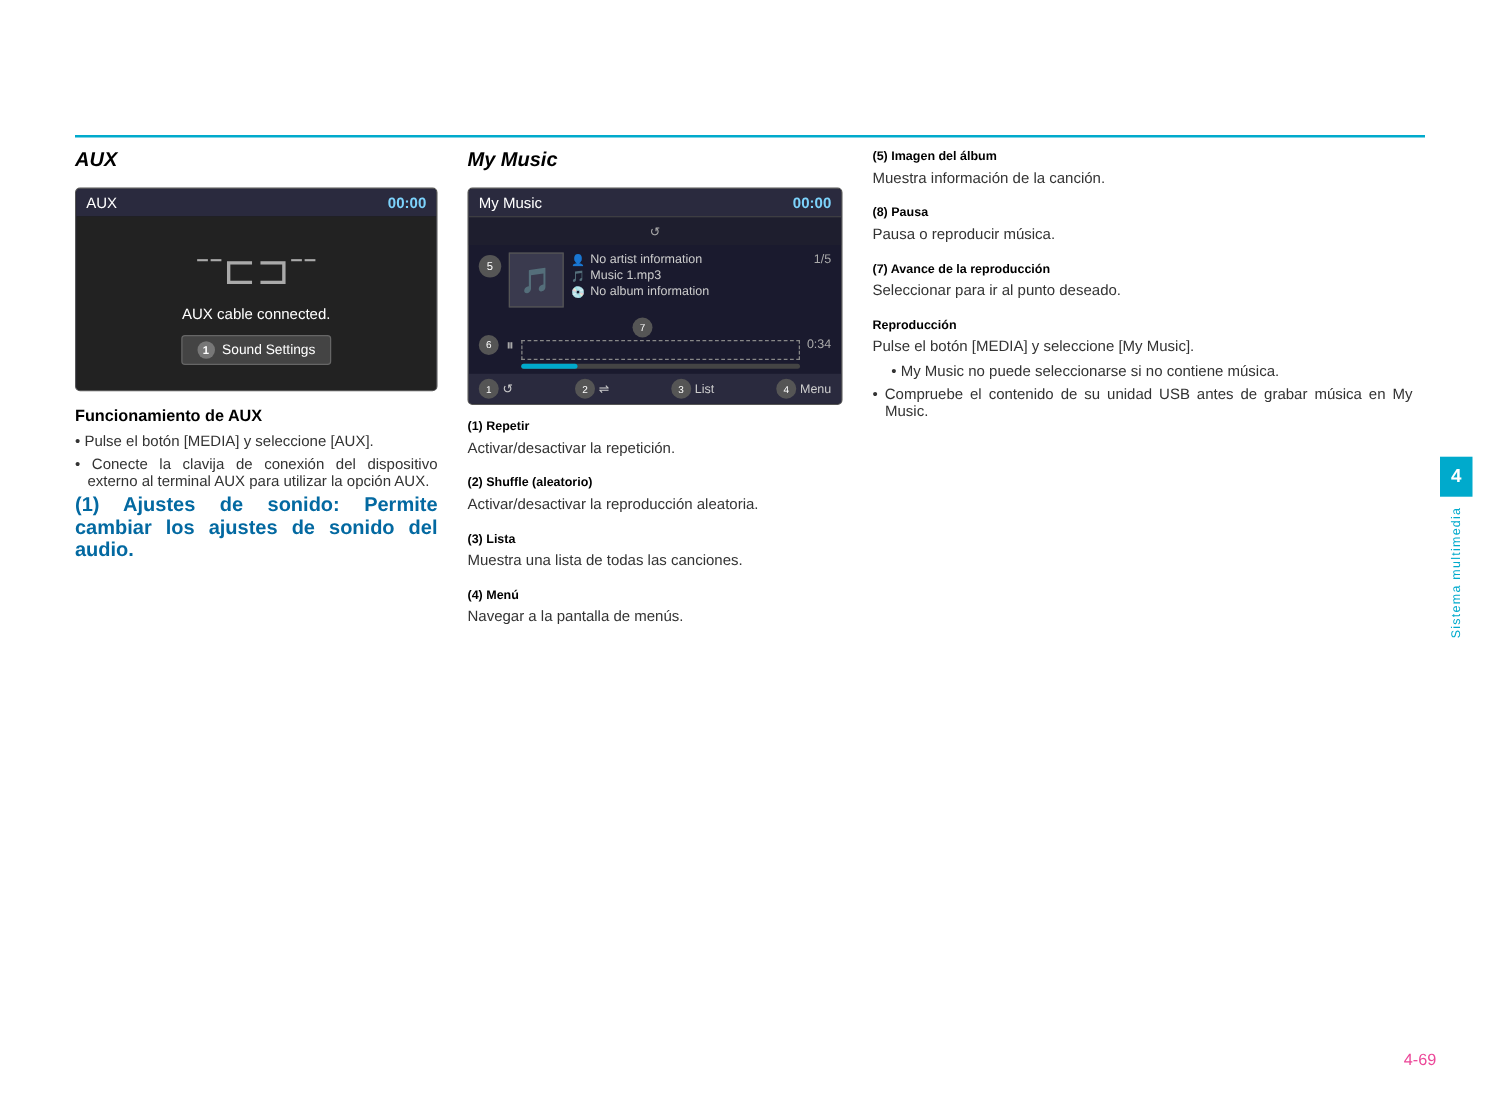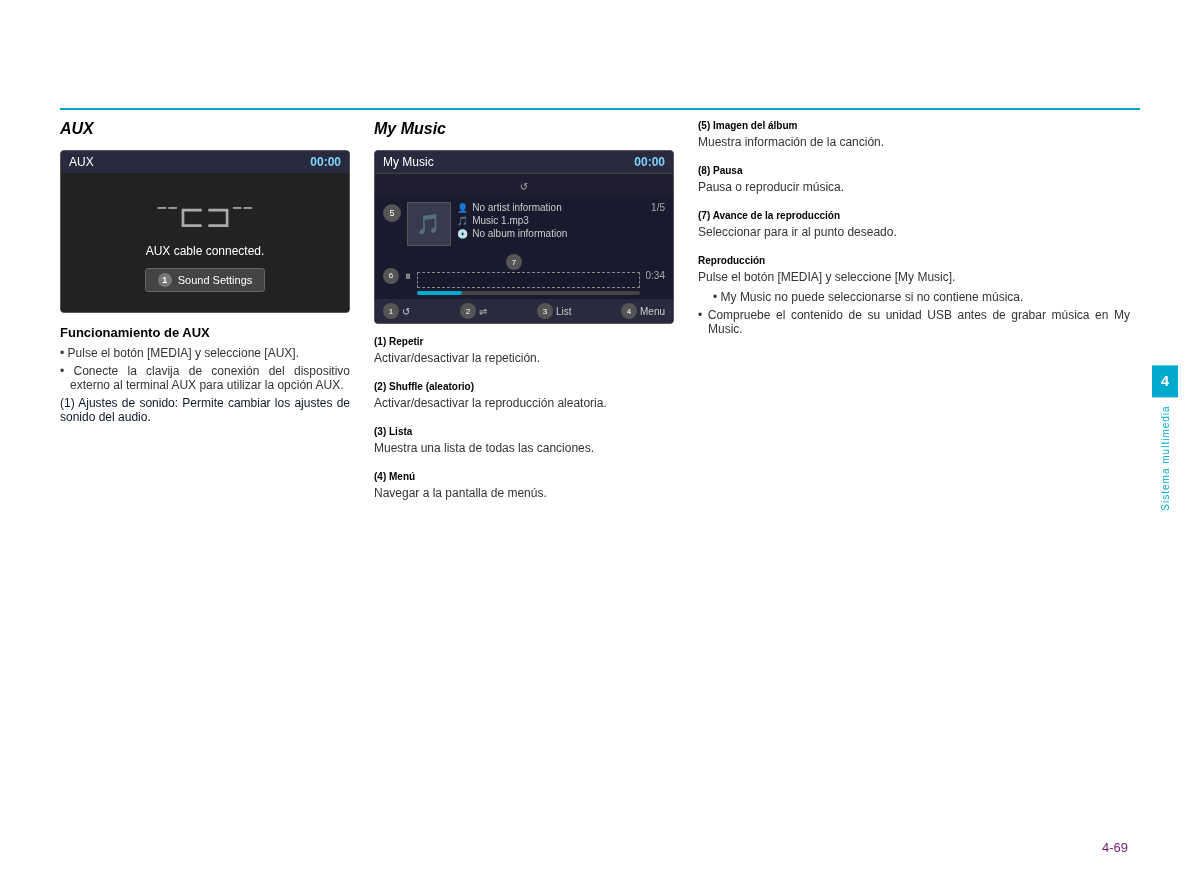"(1) Ajustes de sonido: Permite" .numbered-item { color: #0f172a -> #0369a1; font-size: 12px -> 16px; font-weight: none -> bold }
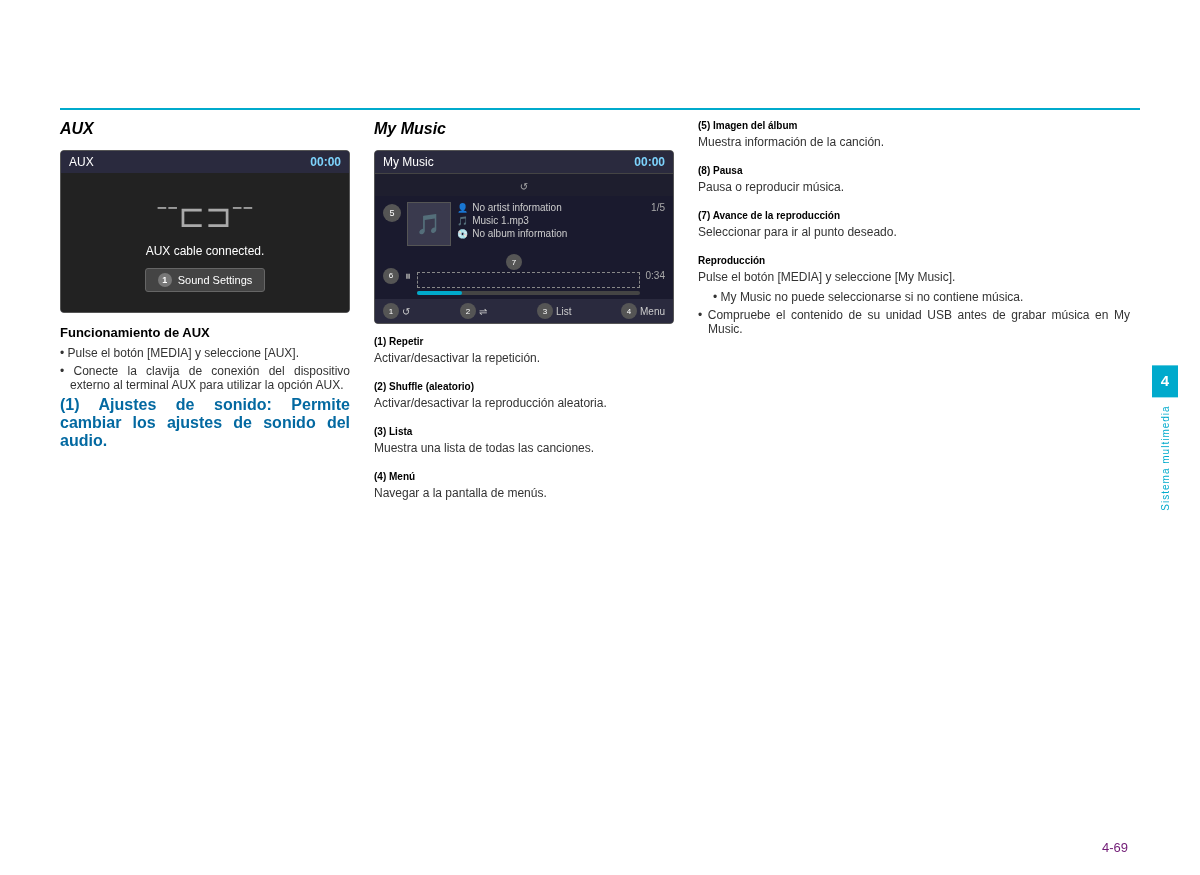"4-69" .page-number { color: #701a75 -> #ec4899; right: 72px -> 51px }
